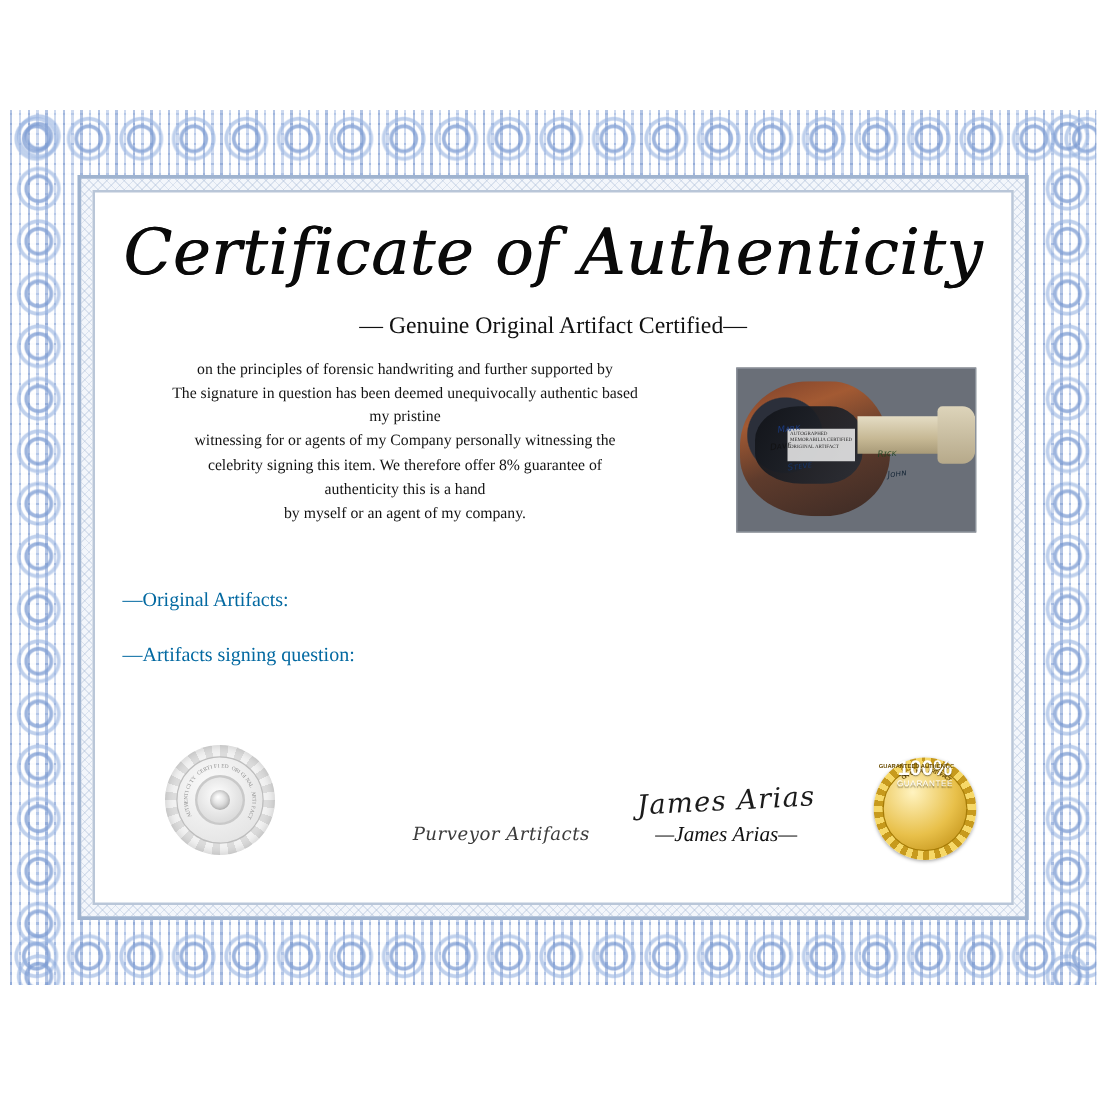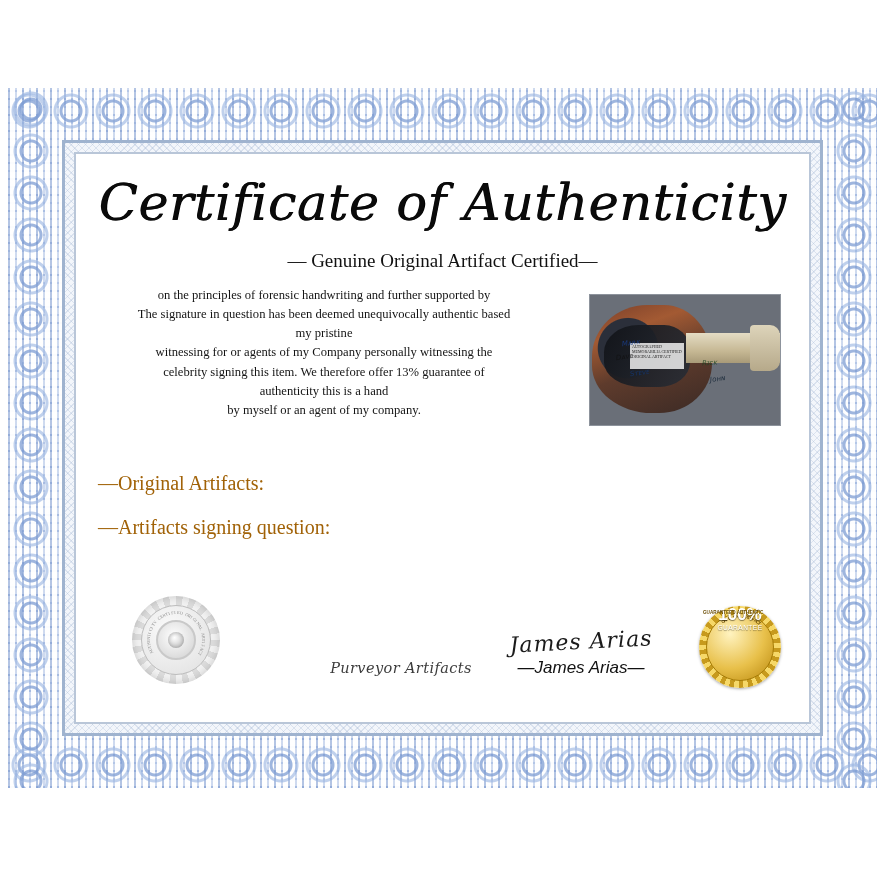"celebrity signing this item. We" span.ln { text: 13% -> 8% }
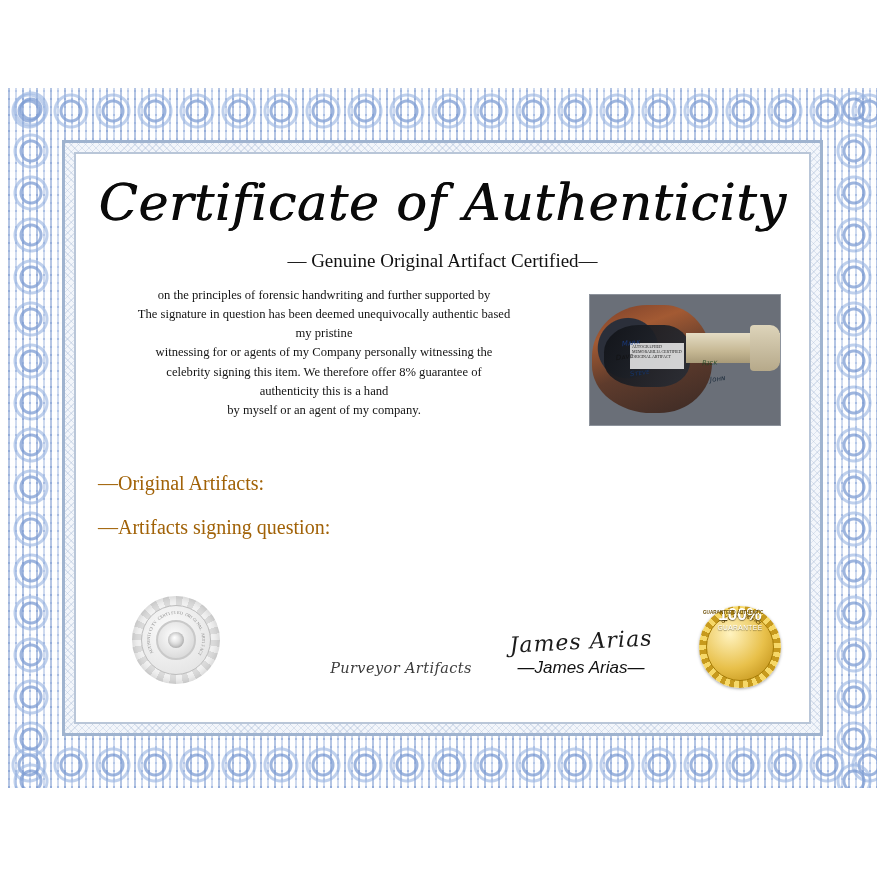"—Original Artifacts:" .field-line { color: #a16207 -> #0369a1; font-size: 20px -> 16px }
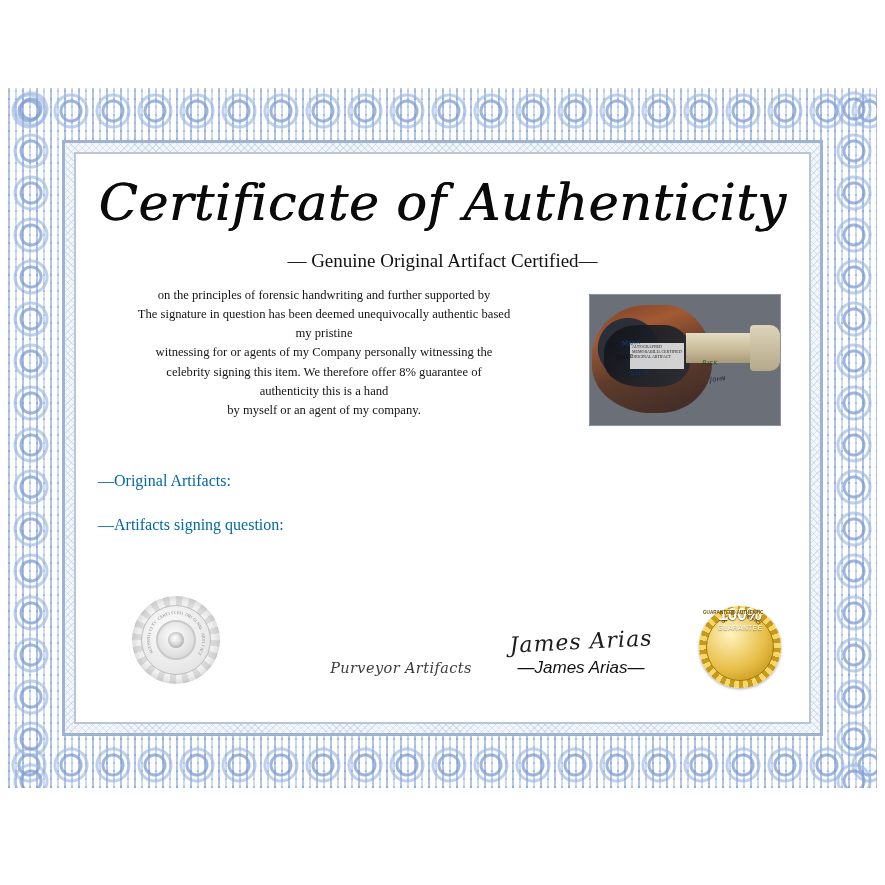"—James Arias—" #signature-name { font-family: Liberation Sans, sans-serif -> Liberation Serif, serif }
